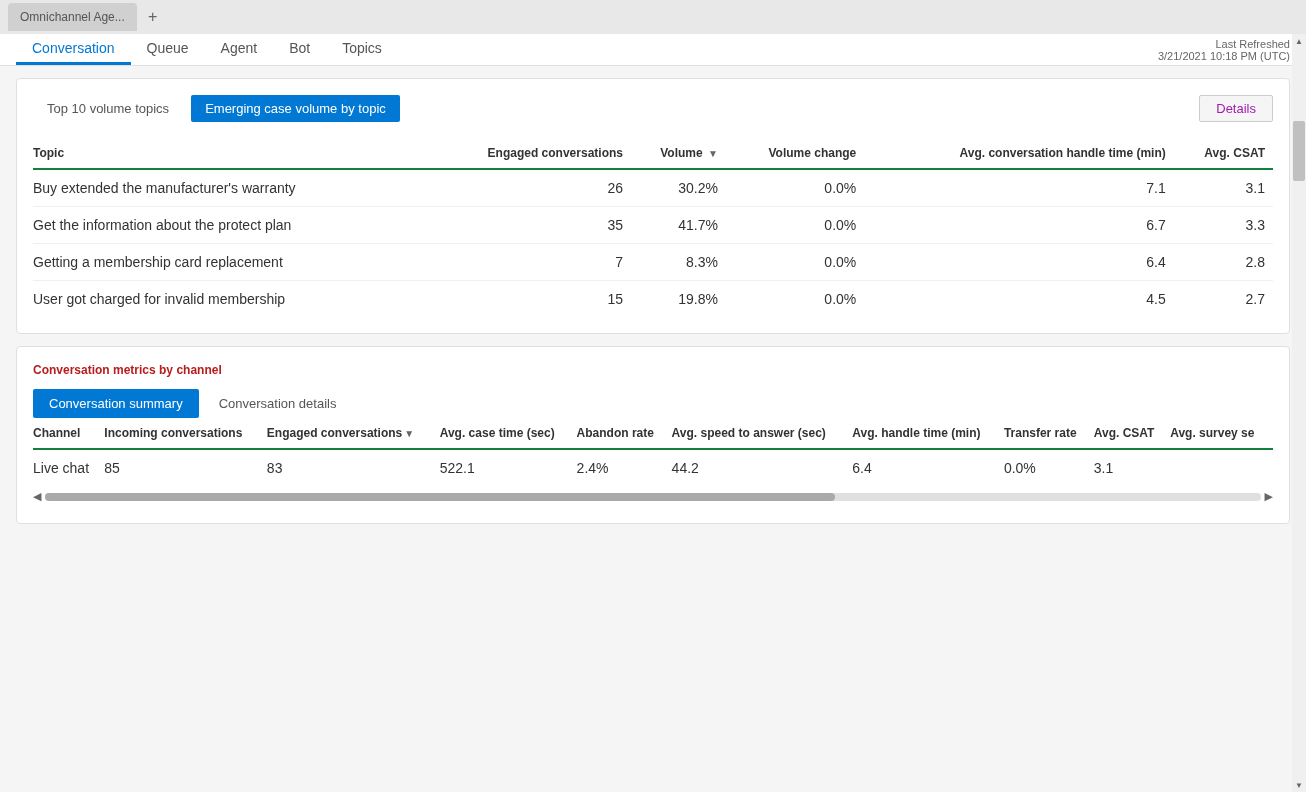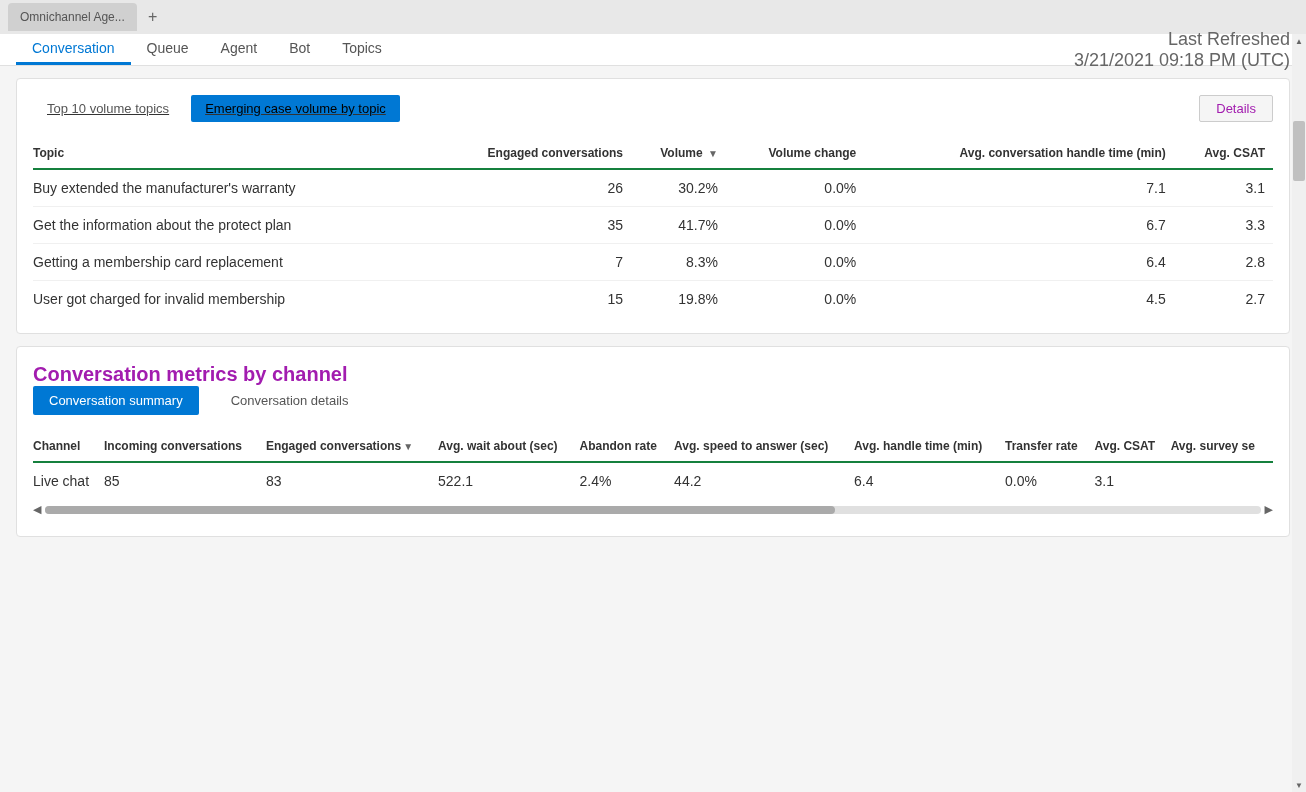"Last Refreshed" .last-refreshed { font-size: 18px -> 11px }
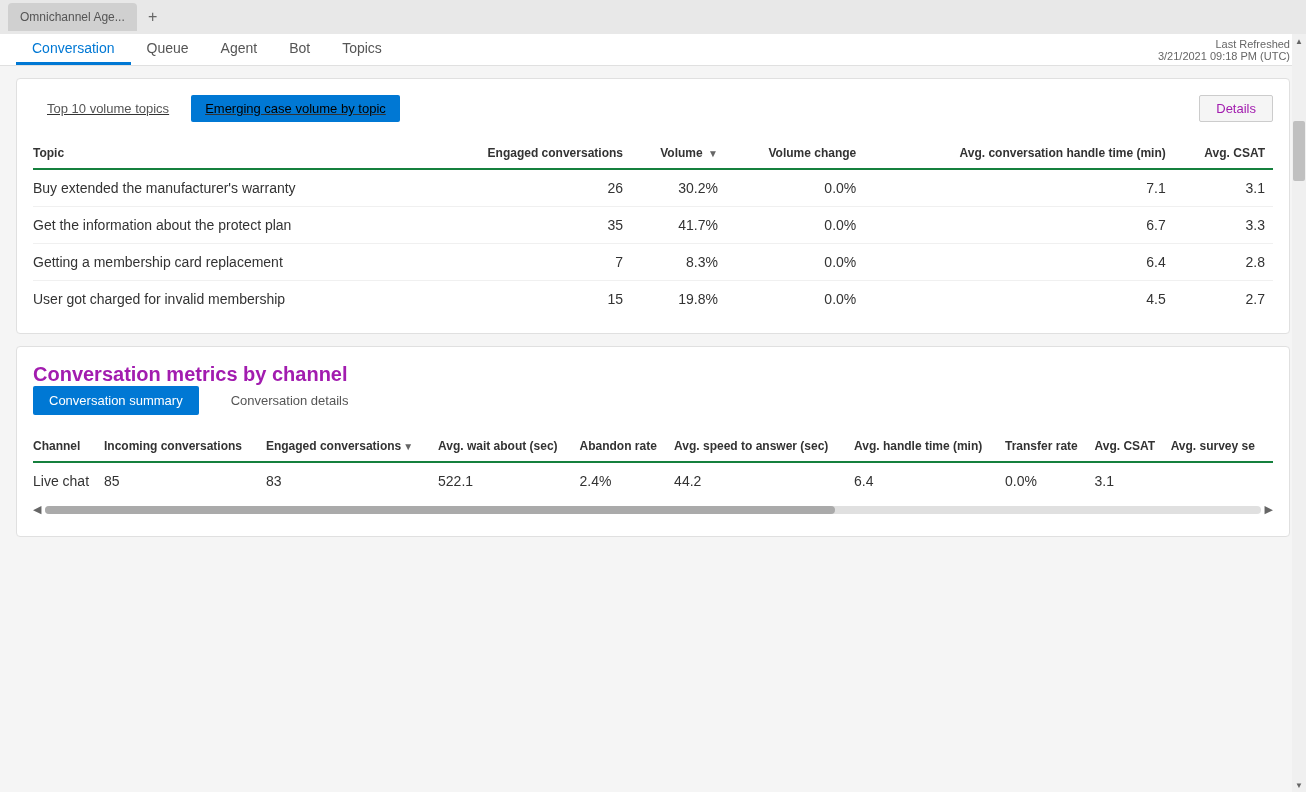"3/21/2021 09:18 PM (UTC)" div { text: 09:18 -> 10:18 }
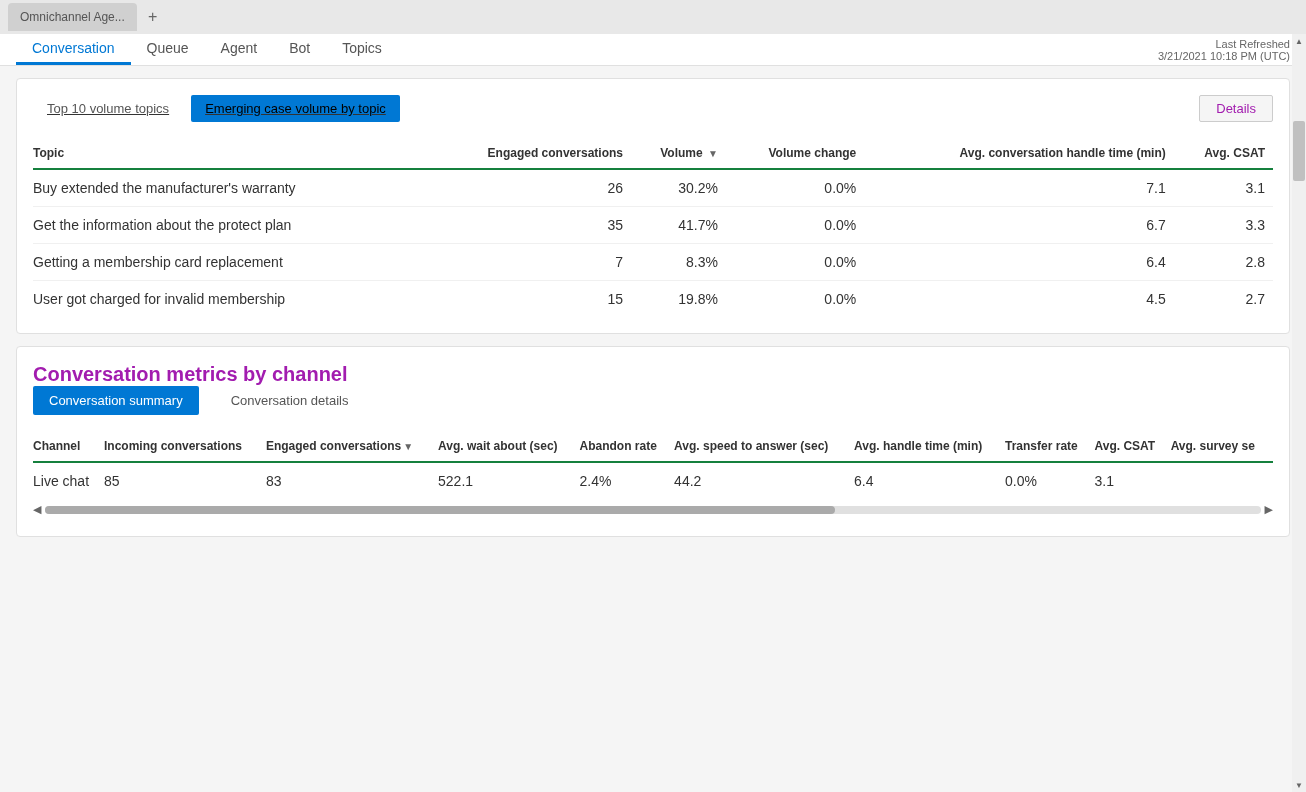"Top 10 volume topics" .topics-tabs { text-decoration: underline -> none }
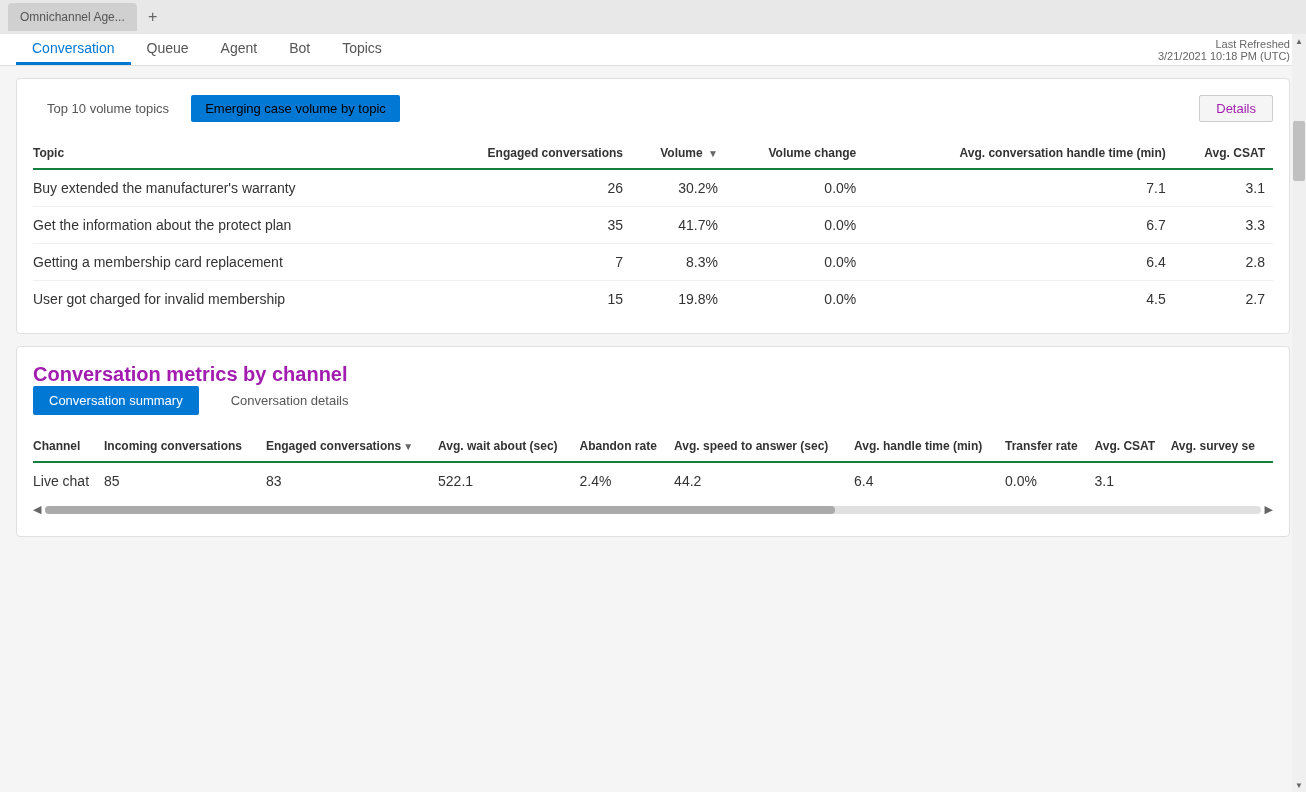"Emerging case volume by topic" .topics-tab.active { color: #000000 -> #ffffff }
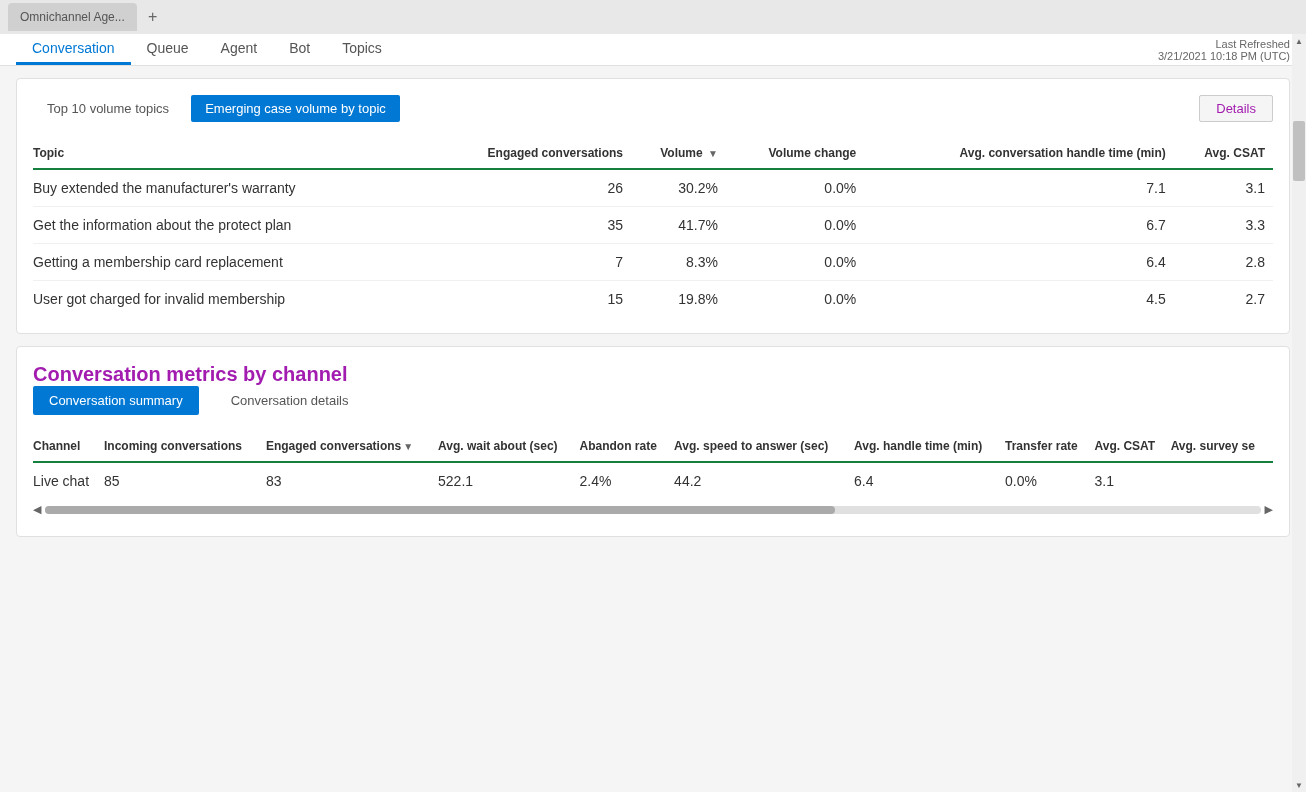"Conversation metrics by channel" .metrics-header { color: #a21caf -> #b91c1c; font-size: 20px -> 12px; margin-bottom: 0 -> 12px }
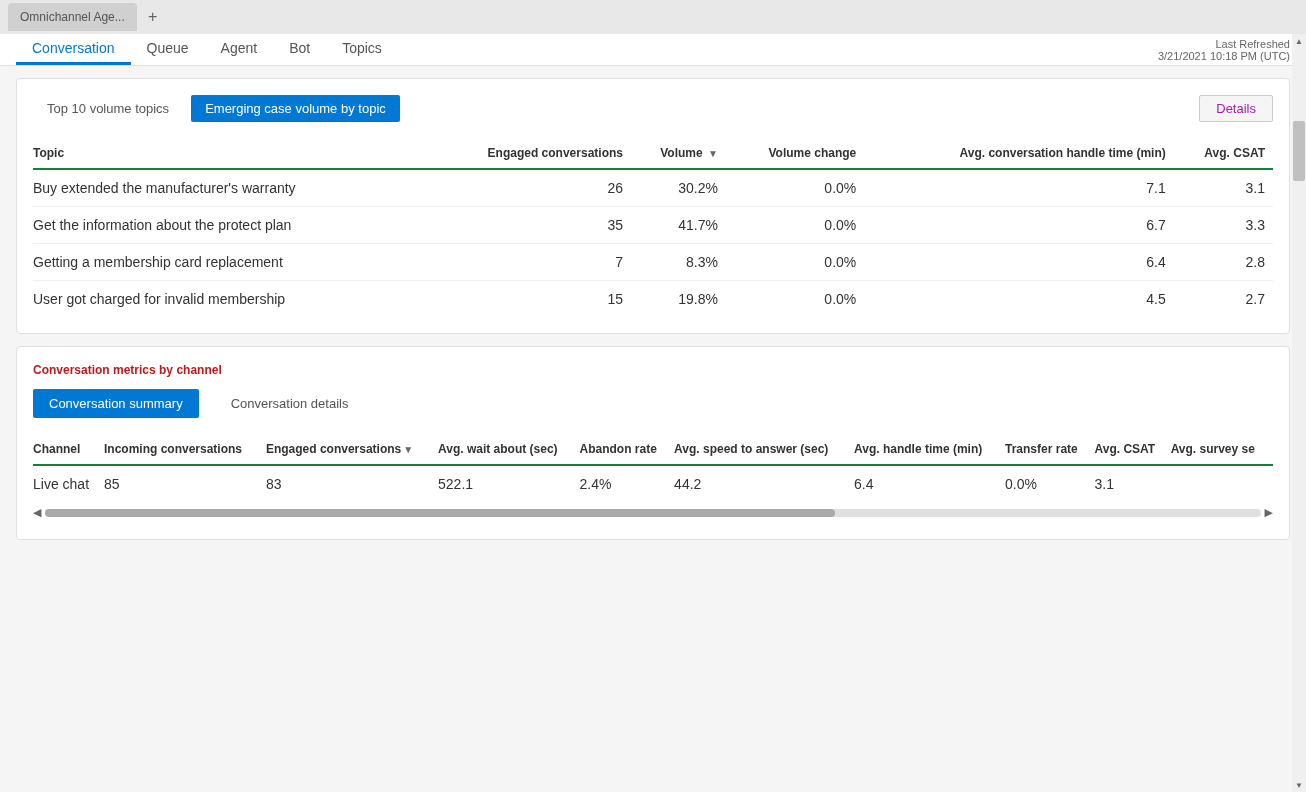"Conversation summary" .sub-tabs { gap: 16px -> 4px; margin-bottom: 16px -> none }
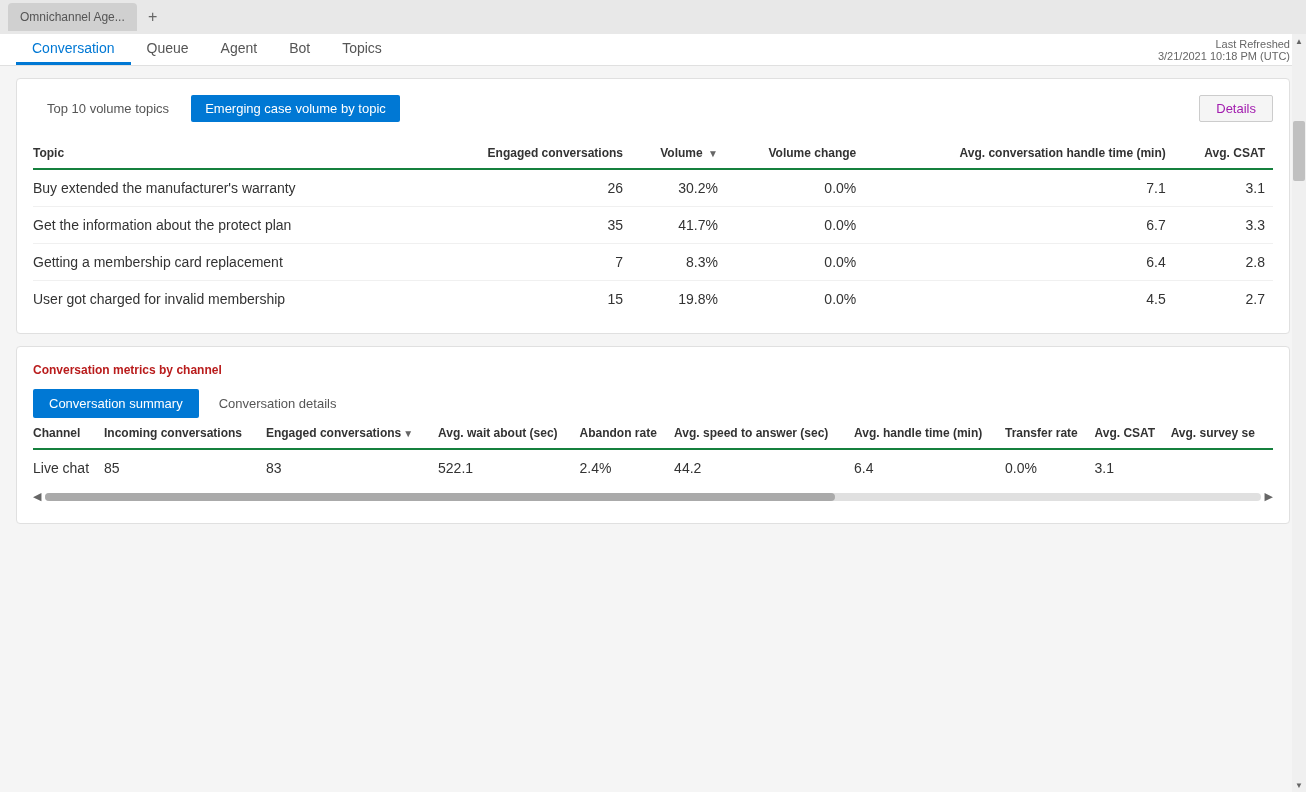"Avg. wait about (sec)" th { text: wait about -> case time }
